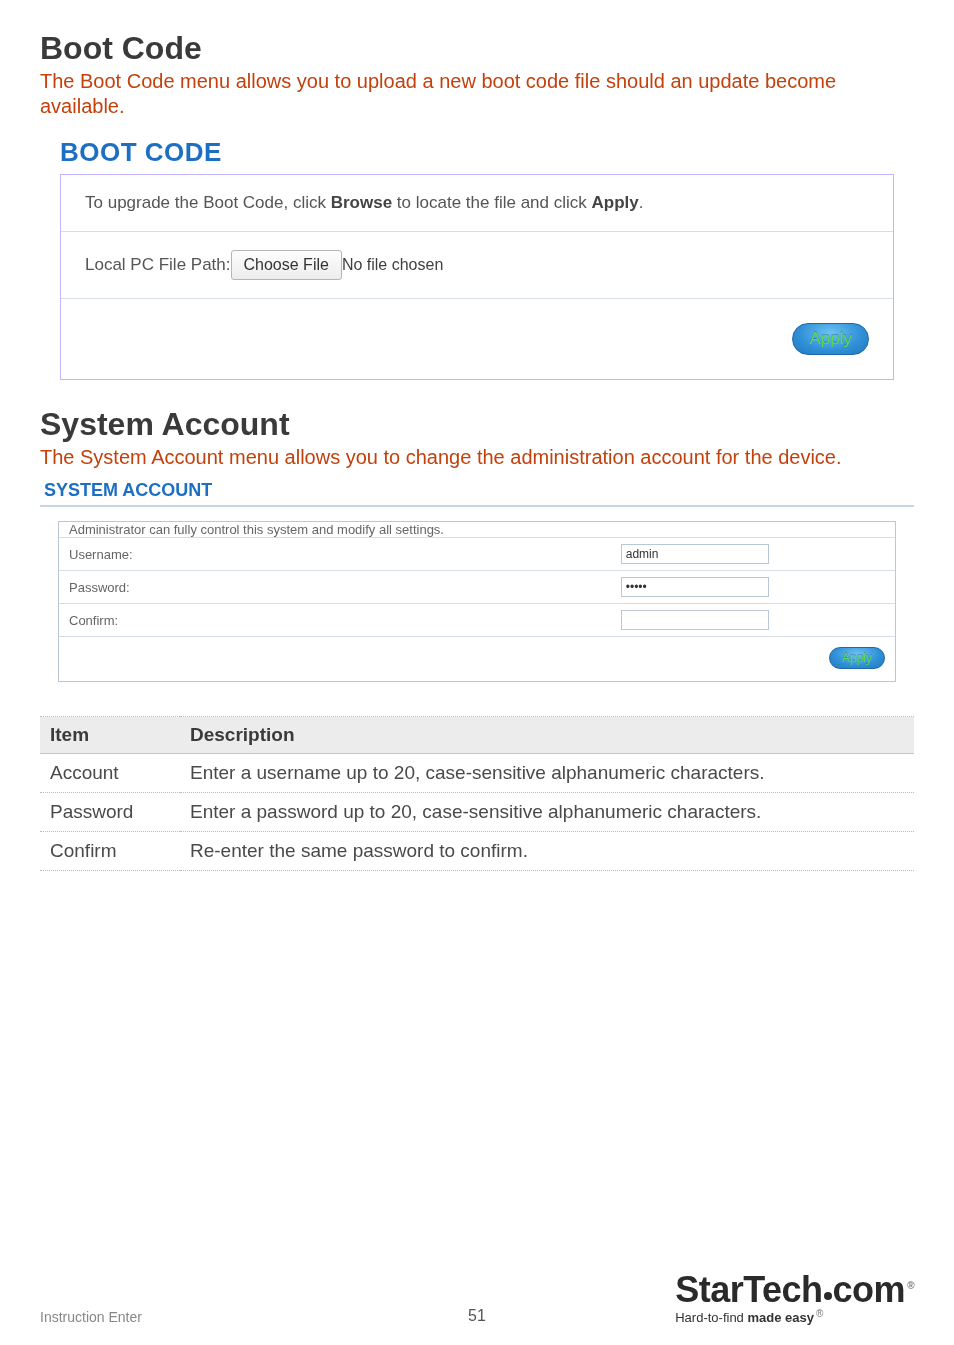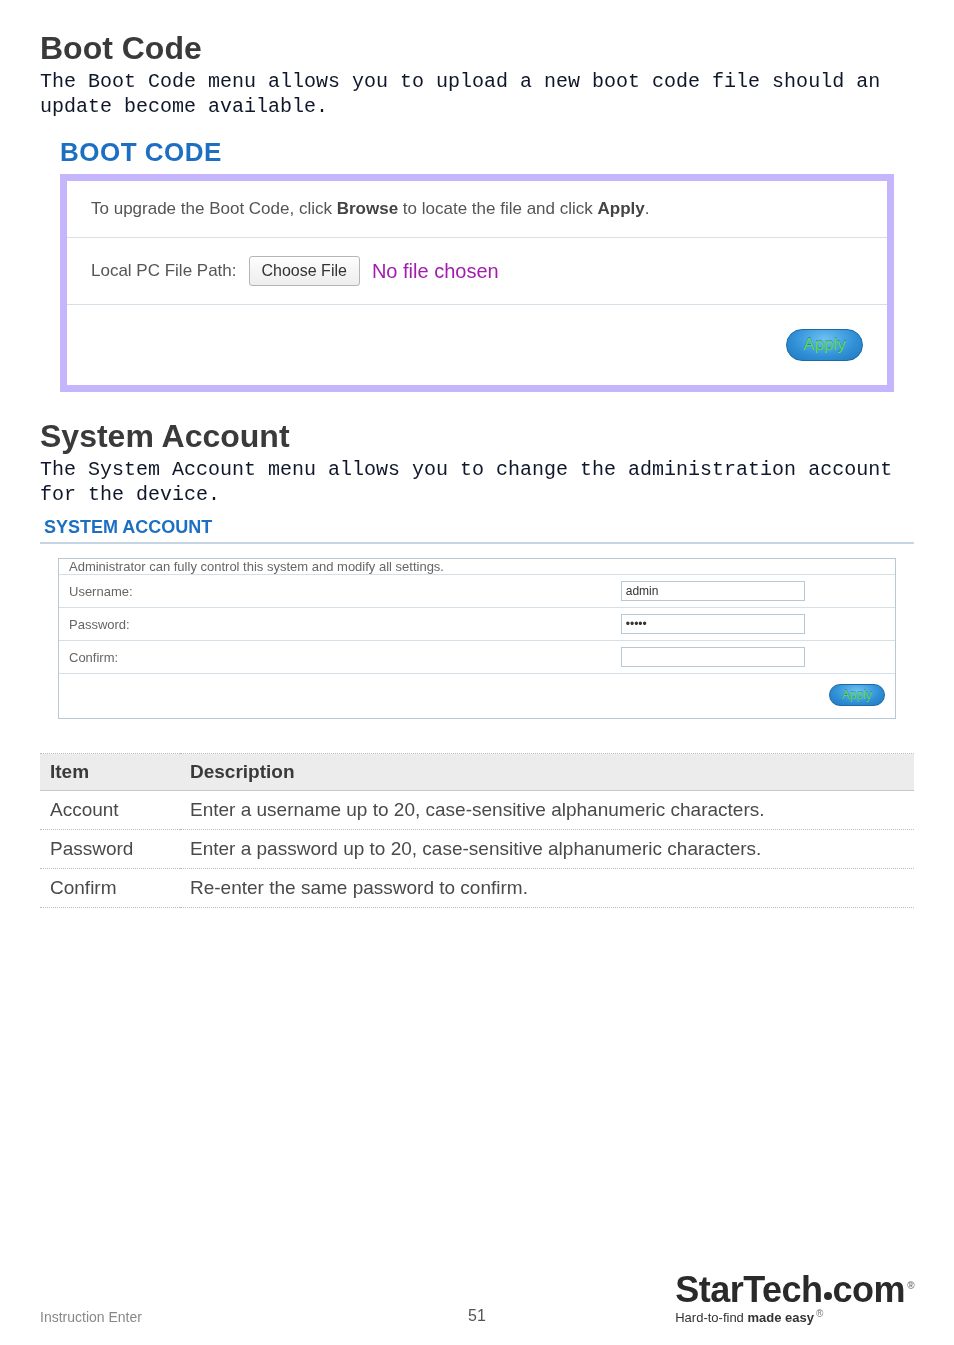"The Boot Code menu allows" p.section-desc { color: #0f172a -> #c2410c; font-family: Liberation Mono, monospace -> none }
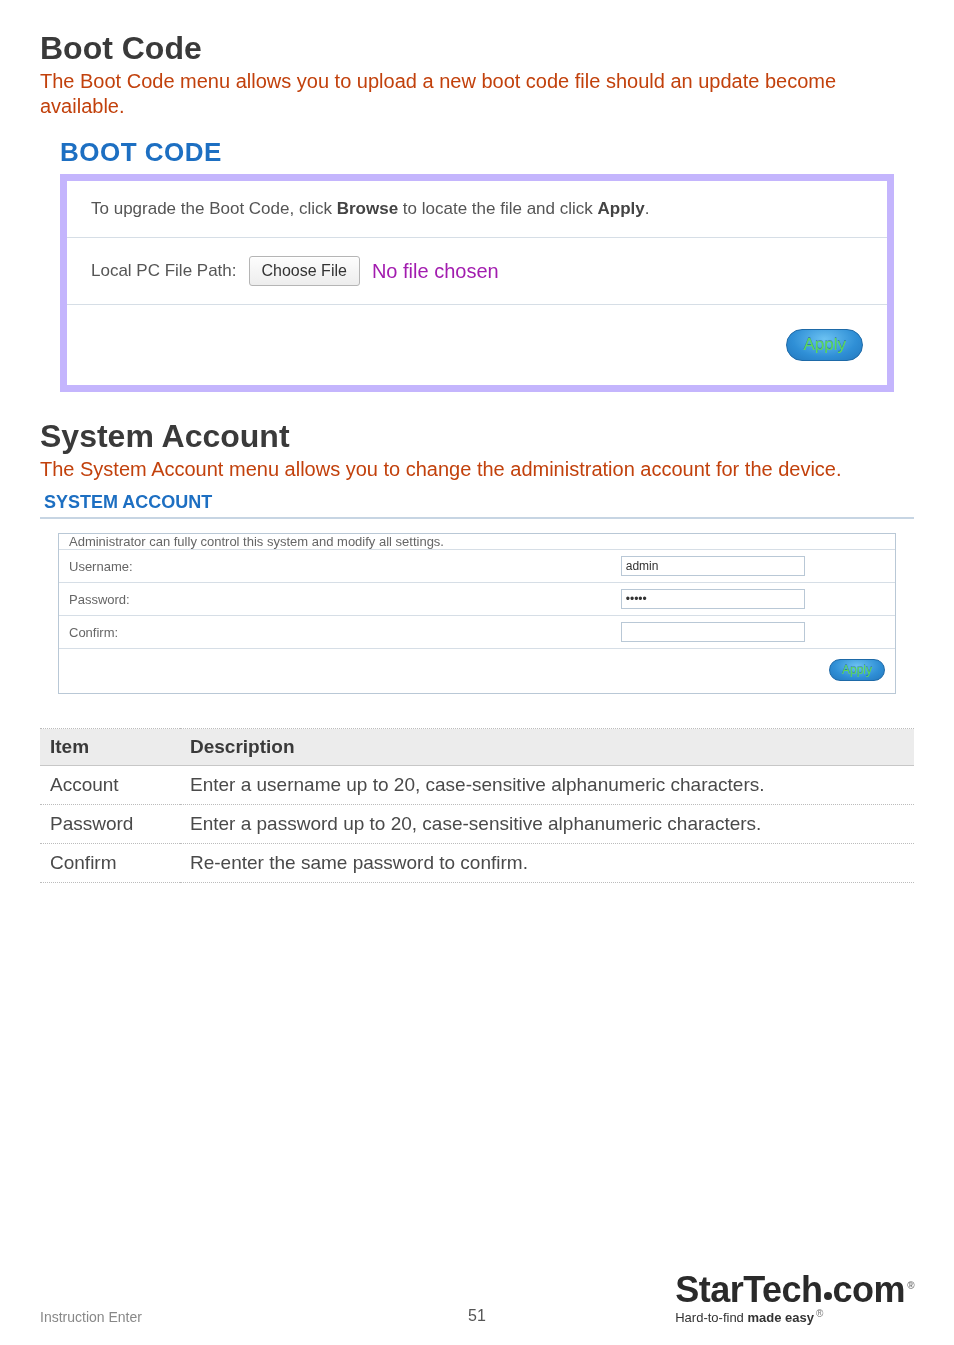"To upgrade the Boot Code," .boot-panel { border: 7px solid #c4b5fd -> 1px solid #c4b5fd }
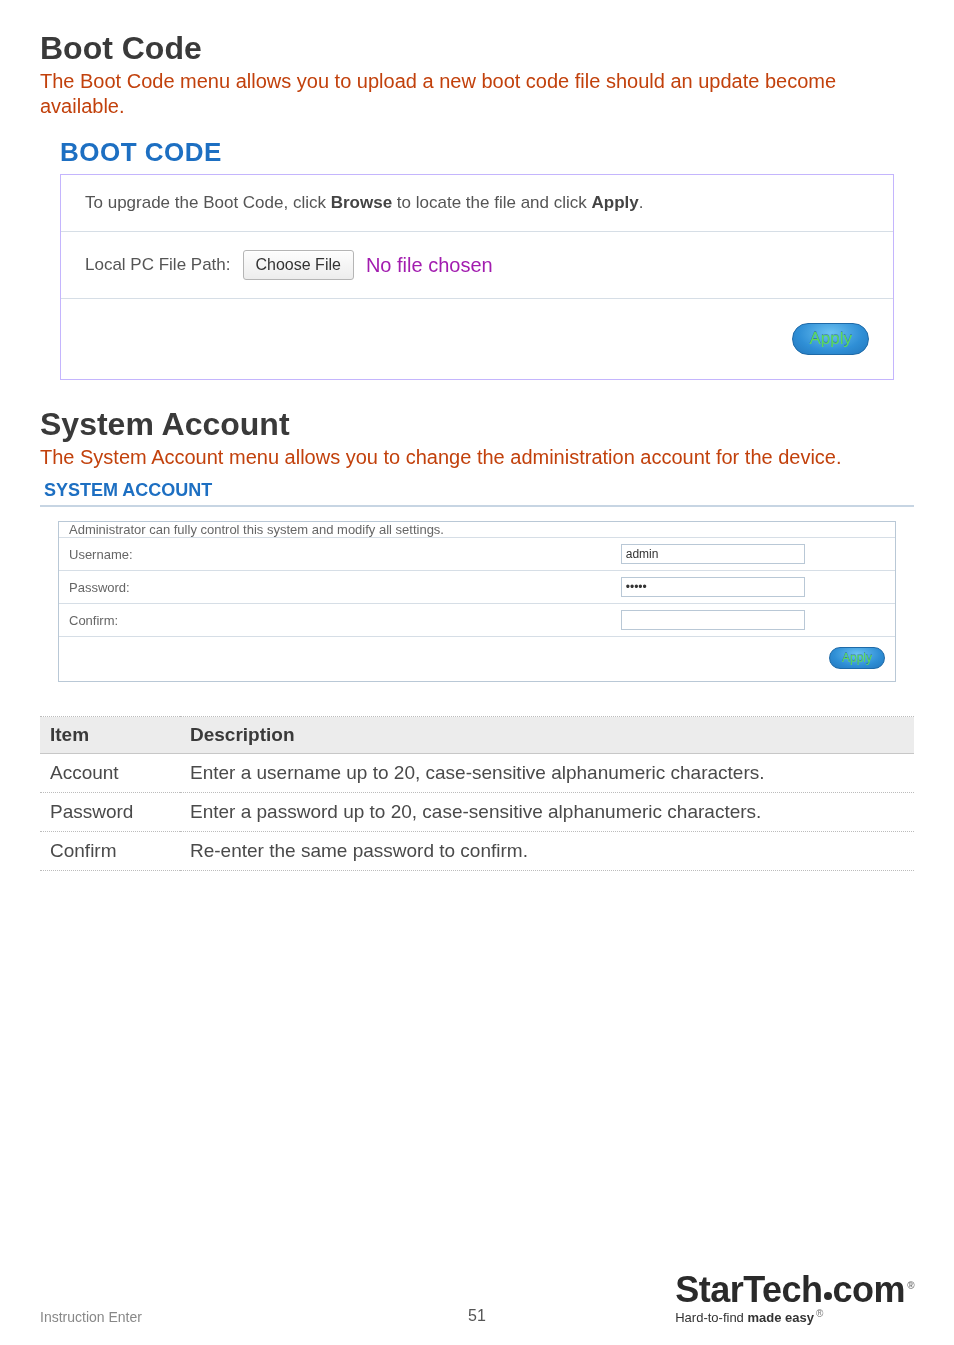"Local PC File Path:" .file-row { gap: 12px -> 0 }
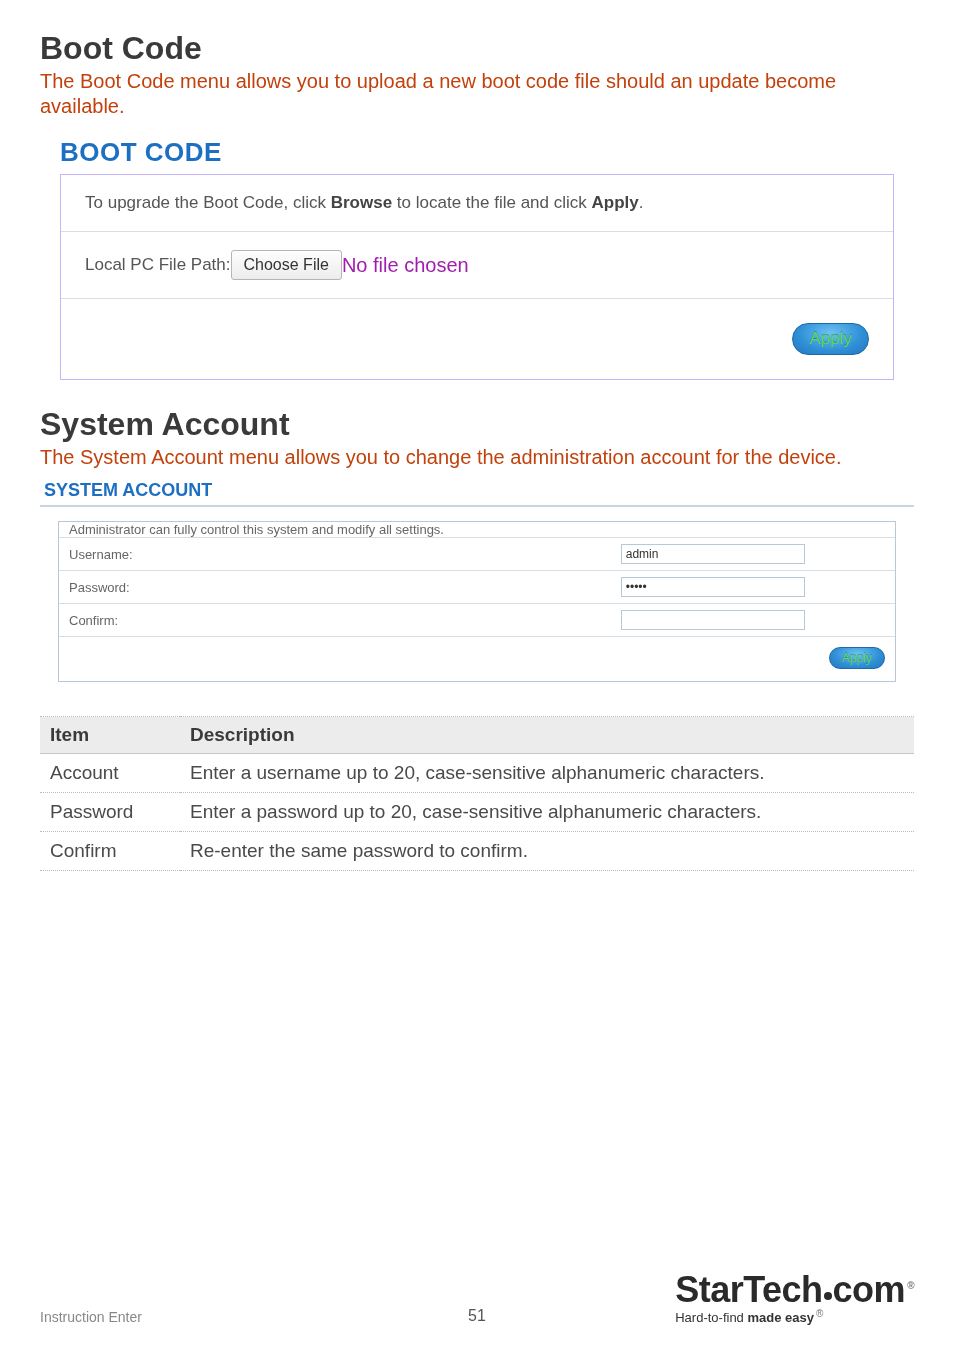"No file chosen" .file-status { color: #a21caf -> #404040; font-size: 20px -> 16px }
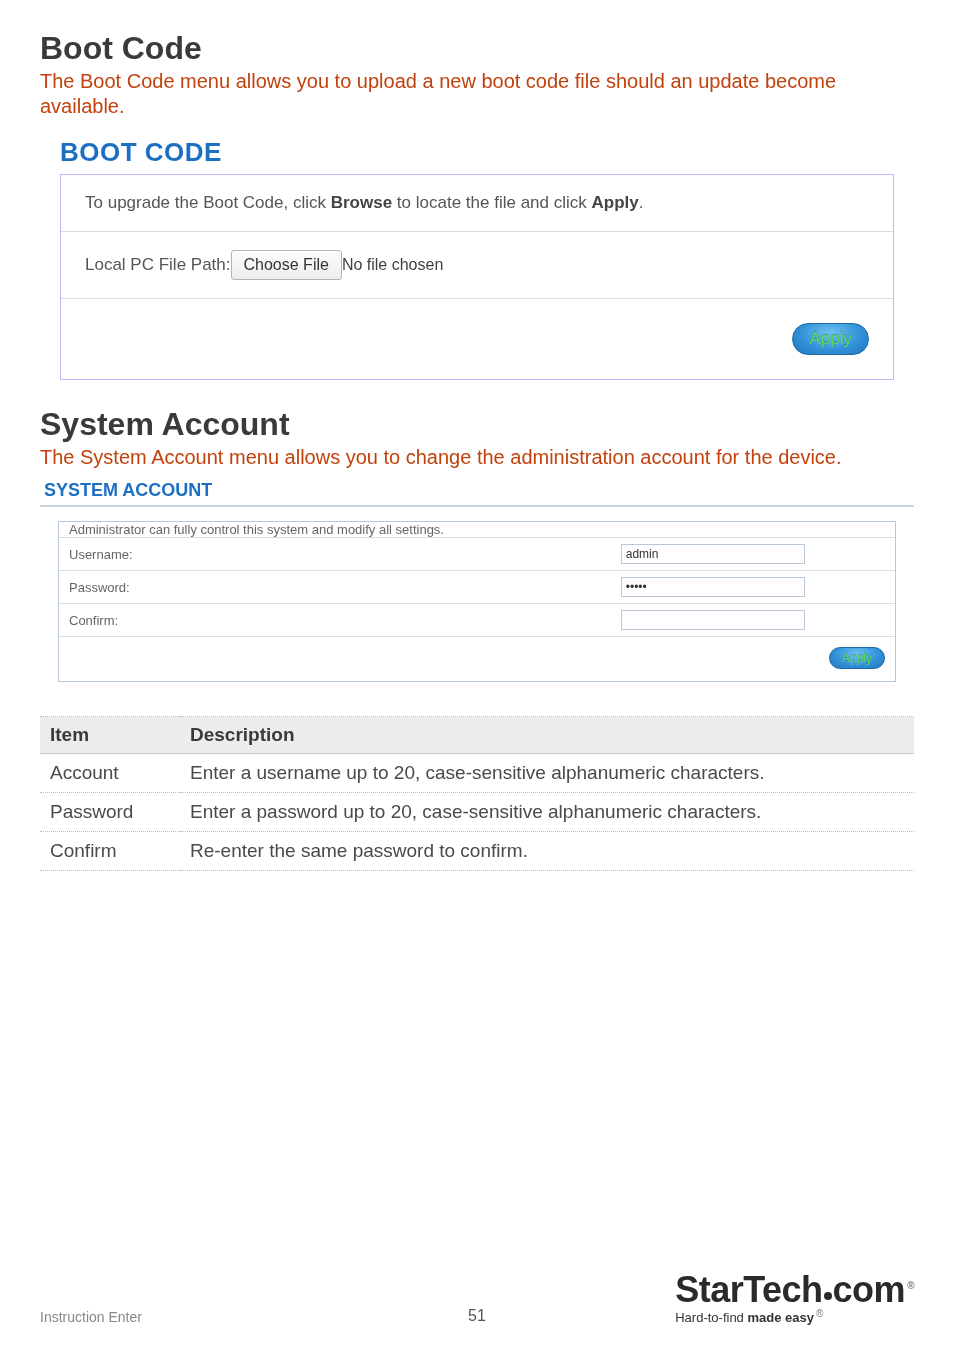"admin" .sys-input { width: 184px -> 148px }
